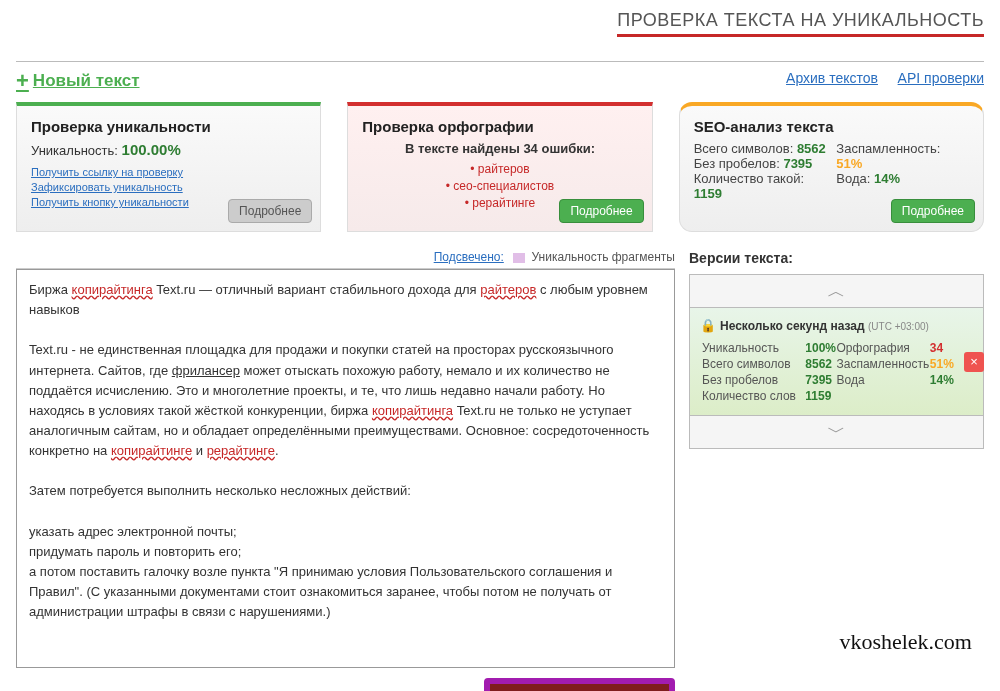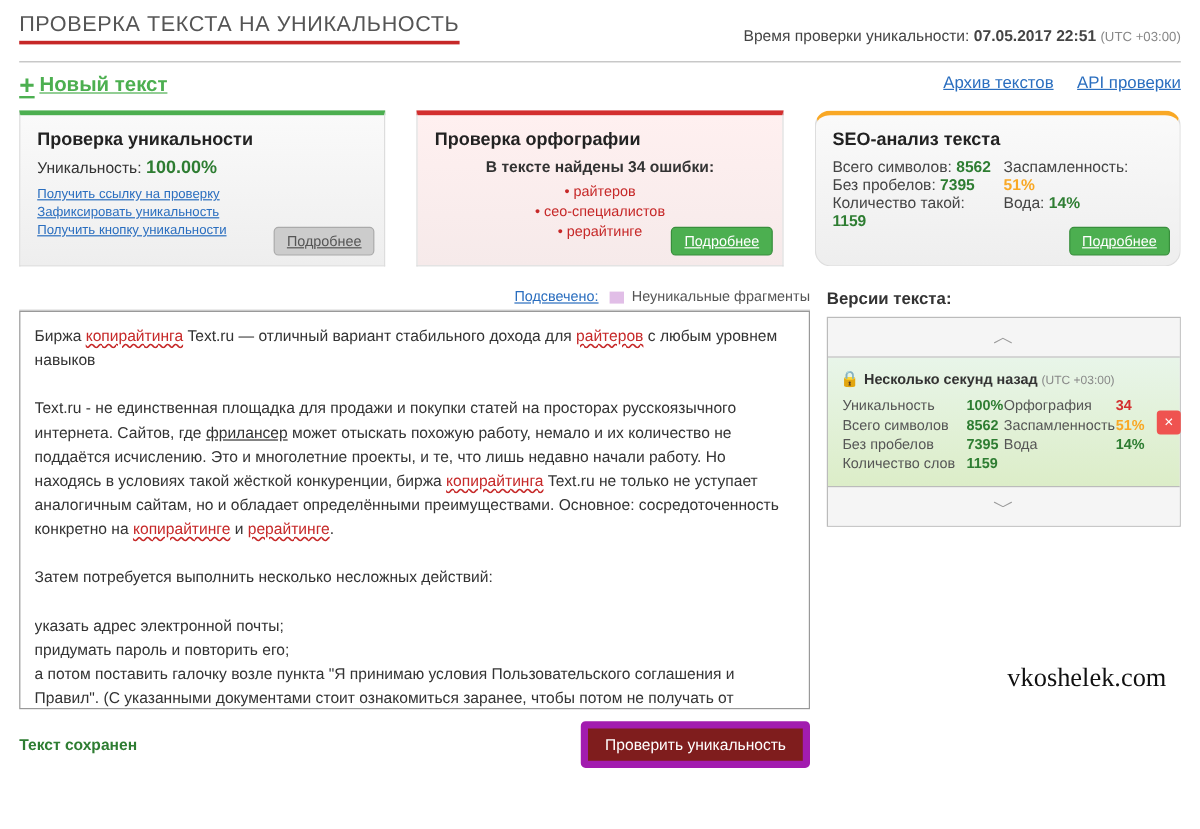"ПРОВЕРКА ТЕКСТА НА УНИКАЛЬНОСТЬ" .topbar { flex-direction: none -> column; padding-bottom: 14px -> 24px }
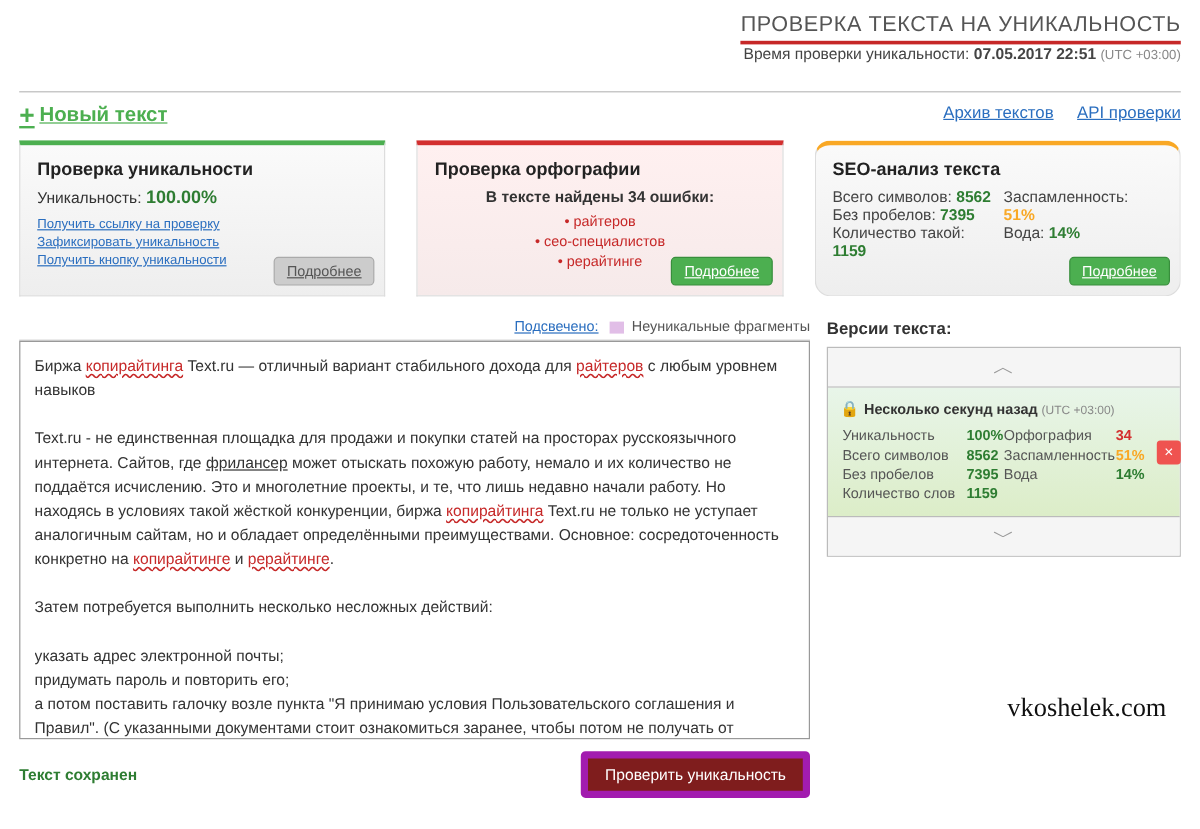"Время проверки уникальности: 07.05.2017" div.timeinfo { html: <div> <span>Время проверки уникальности:</span> <b>07.05.2017 22:51</b> <span>(UTC +03:00)</span> </div> -> none }
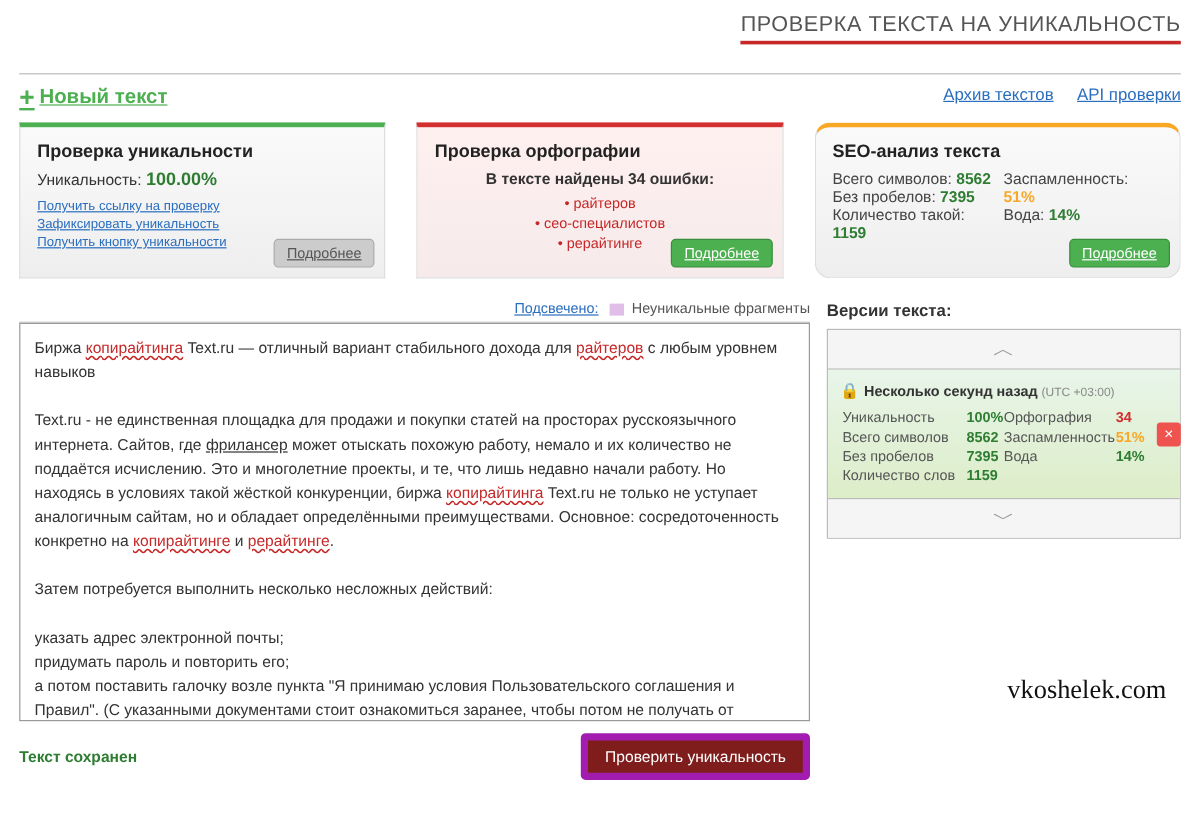"Подробнее" .detailbtn { text-decoration: underline -> none }
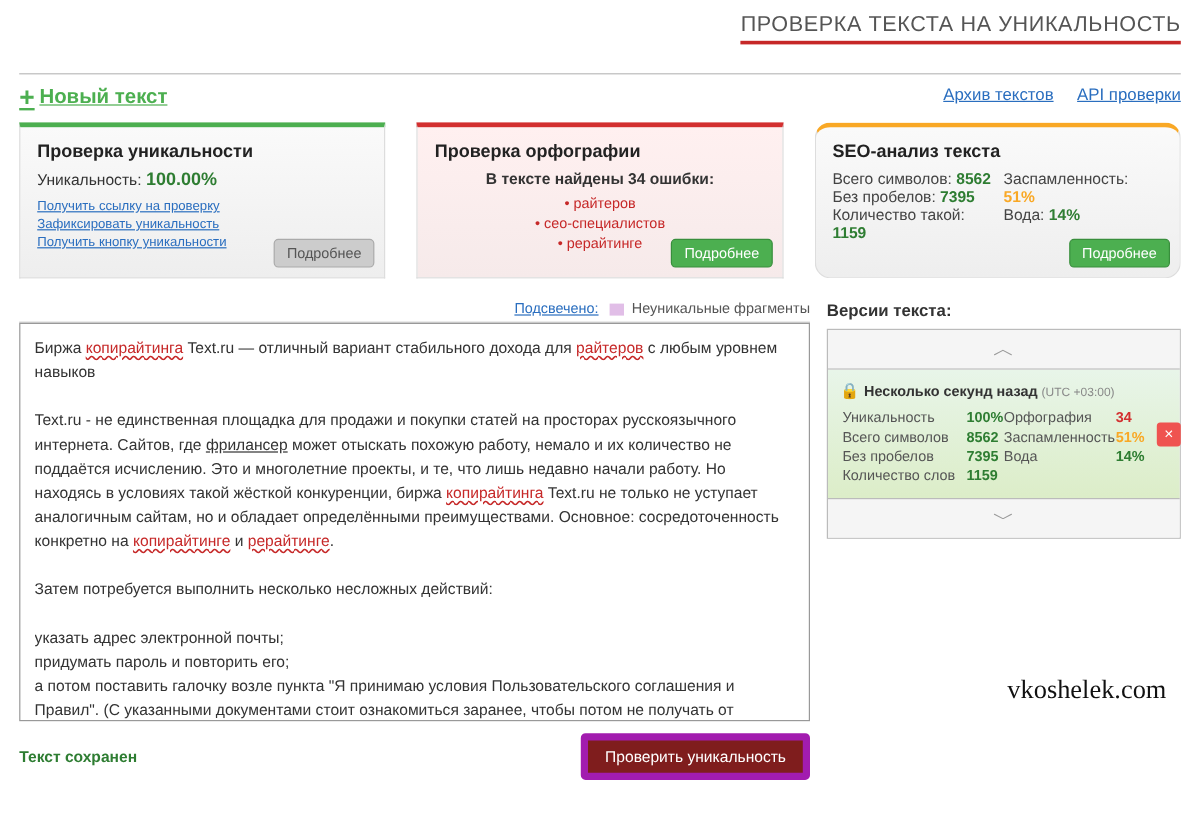"Неуникальные фрагменты" span { text: Неуникальные -> Уникальность }
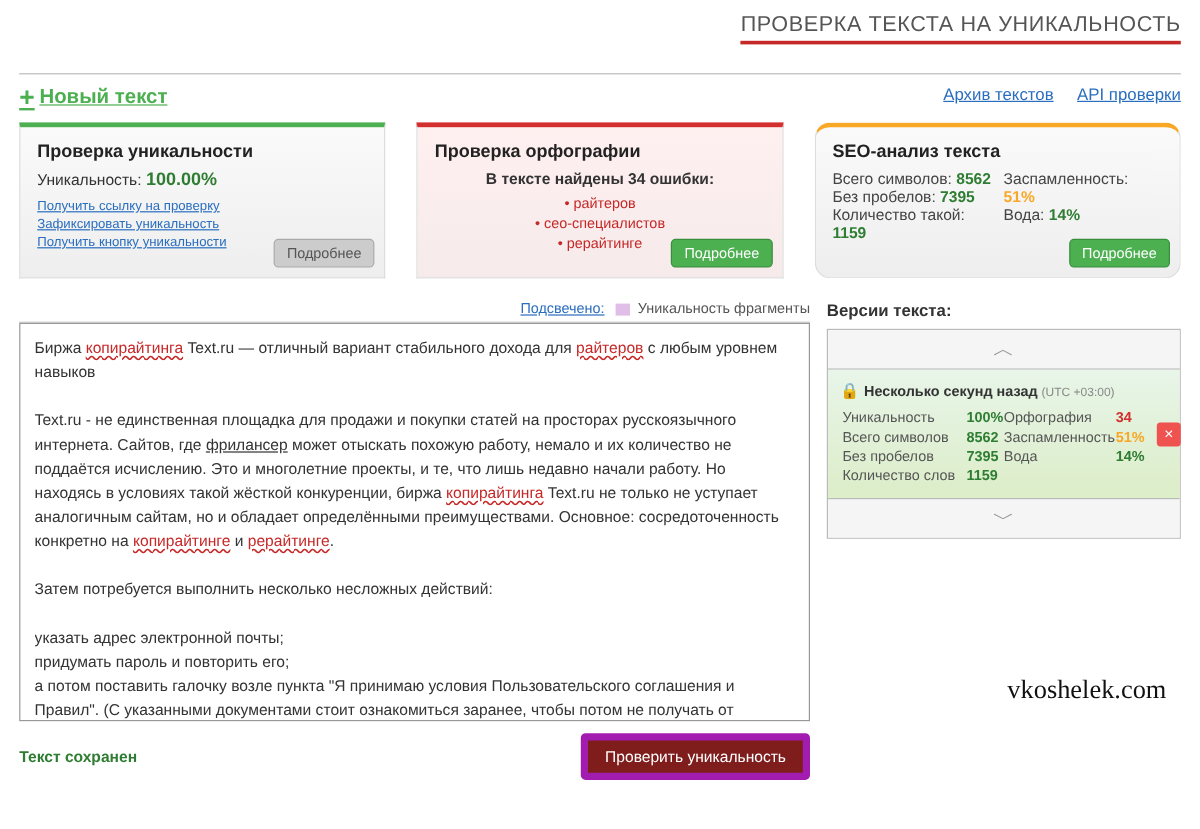"Биржа копирайтинга Text.ru — отличный" .textarea { height: 332px -> 399px }
